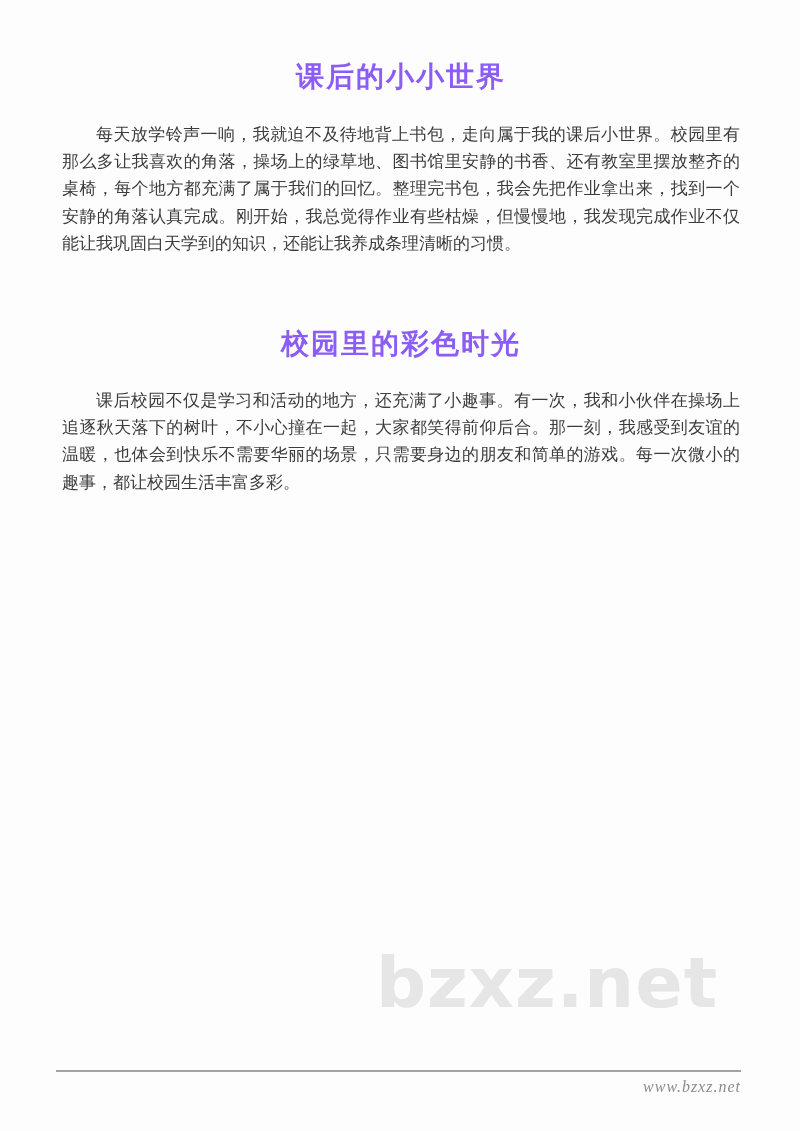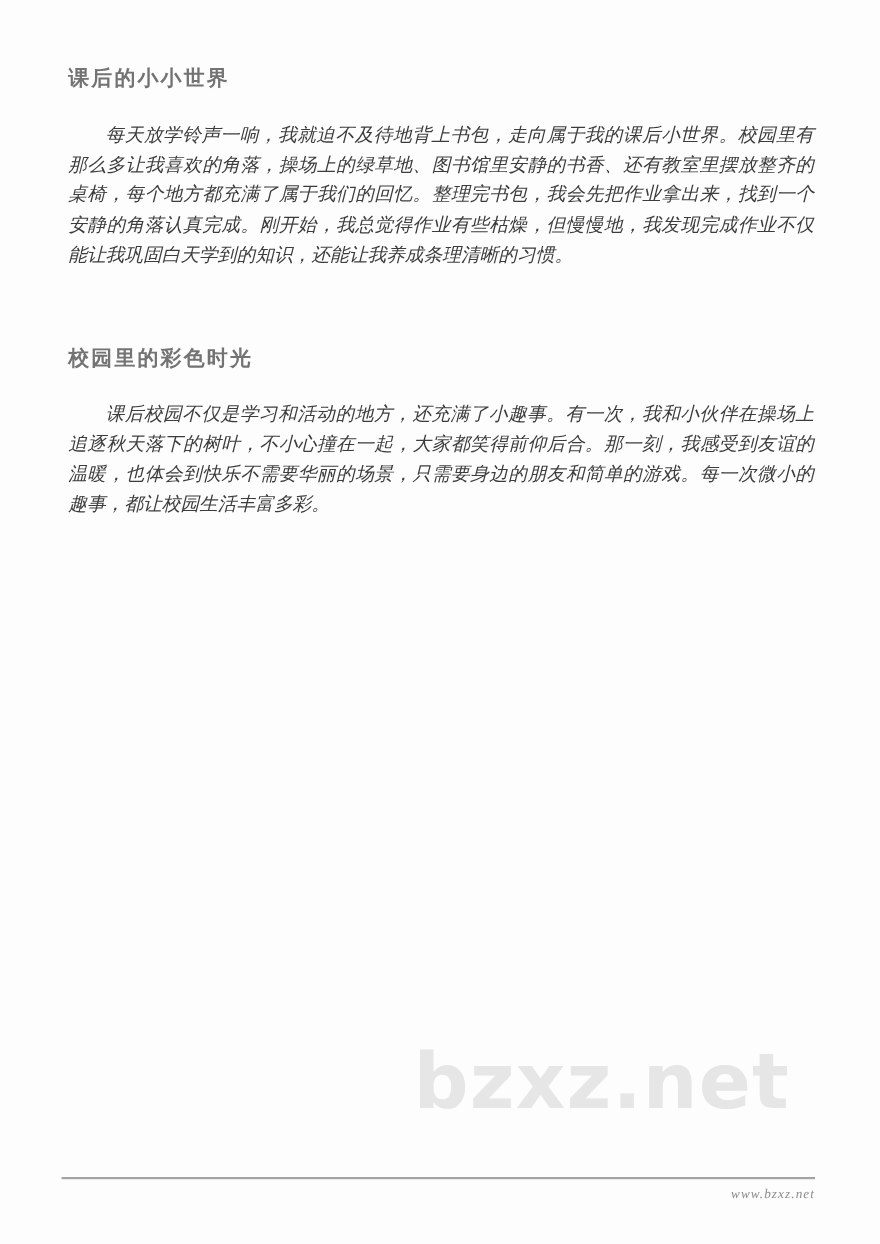"课后的小小世界" .essay-title { color: #737373 -> #8b5cf6; font-size: 19px -> 28px; text-align: none -> center }
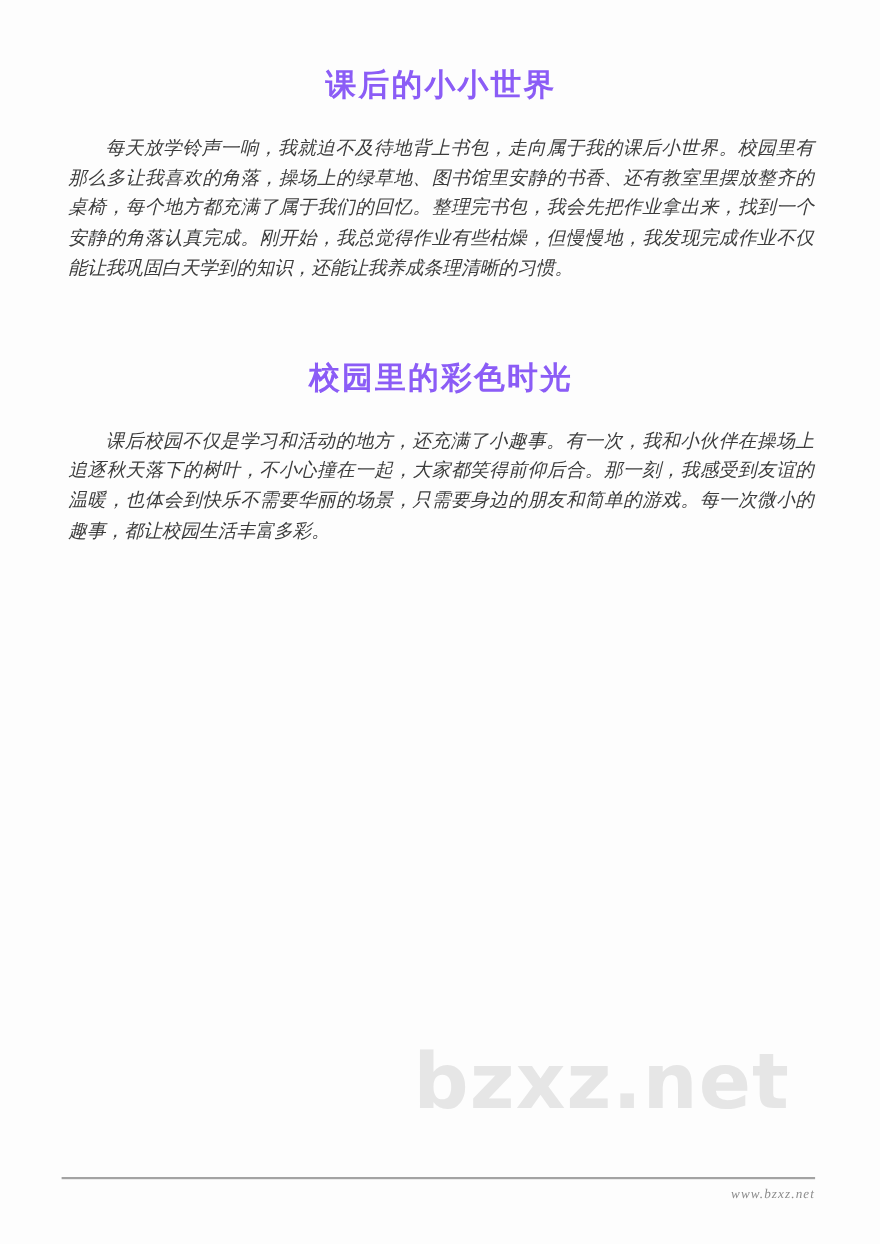"每天放学铃声一响，我就迫不及待地背上书包，走向属于我的课后小世界。校园里有那么多" p.indent { font-style: italic -> none }
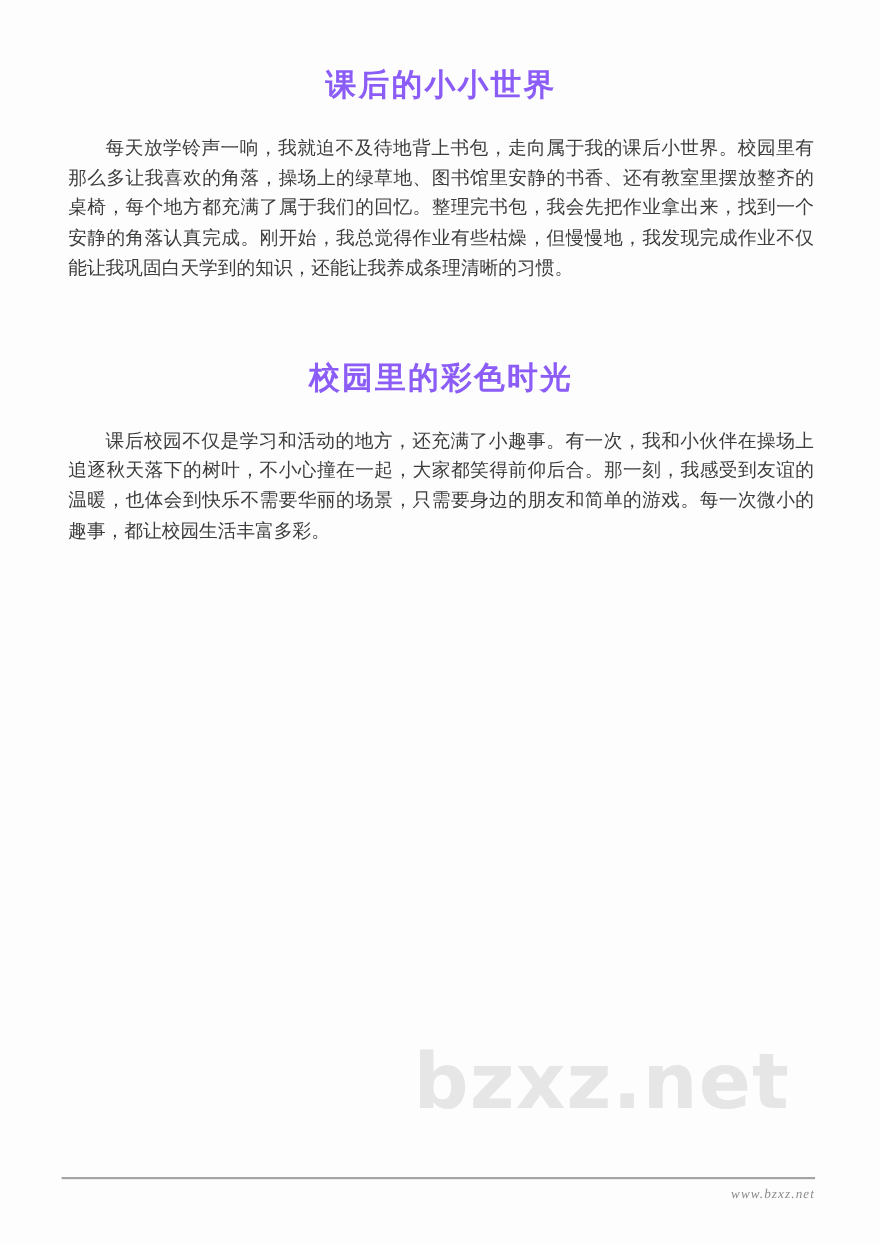"www.bzxz.net" .footer-url { font-size: 12px -> 16px }
